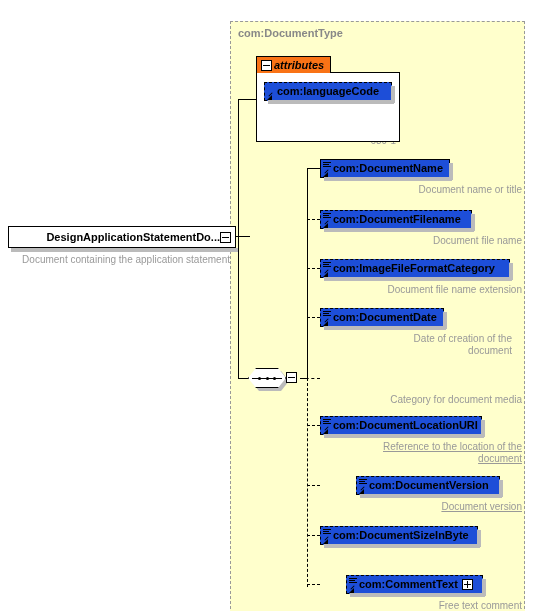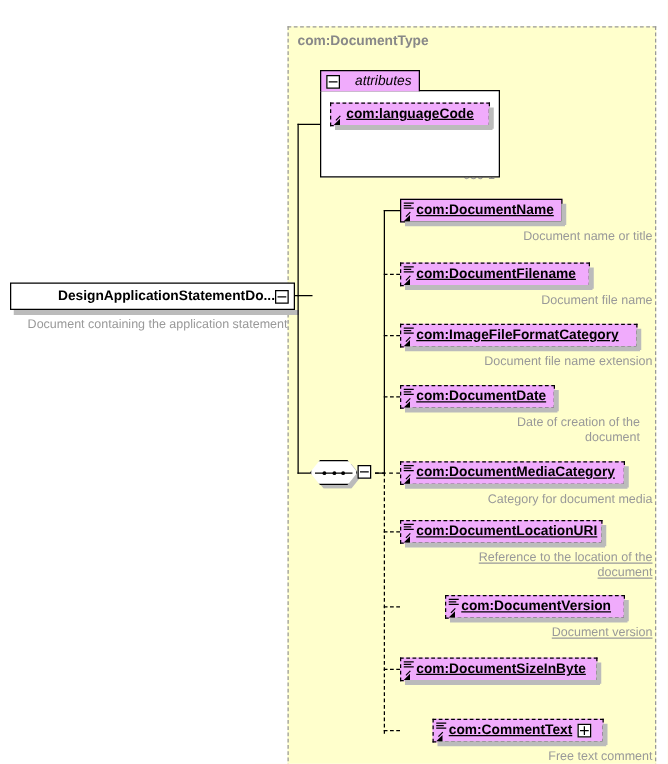"attributes" .attrs-tab { background: #f0abfc -> #f97316; font-weight: none -> bold; gap: 12px -> 2px }
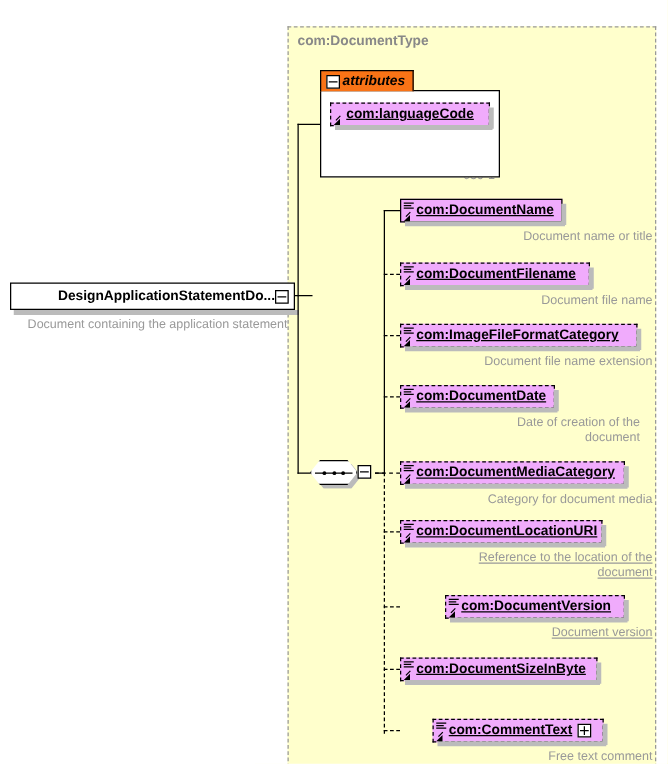"com:languageCode" .node { background: #f0abfc -> #1d4ed8; text-decoration: underline -> none }
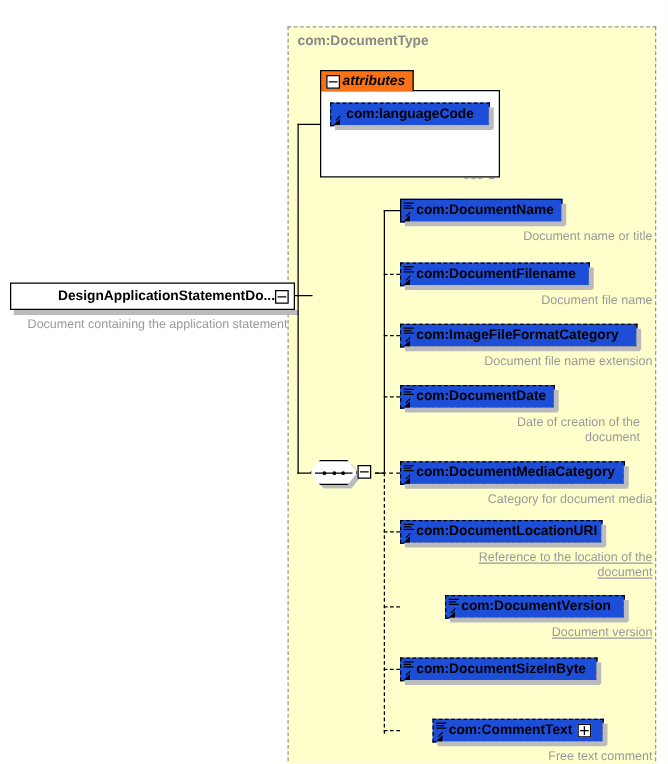"com:DocumentMediaCategory" div.node { html: <div> <span> <i></i> <i></i> <i></i> <span></span> </span> <span>com:DocumentMediaCategory</span> <span></span> <span></span> </div> -> none }
